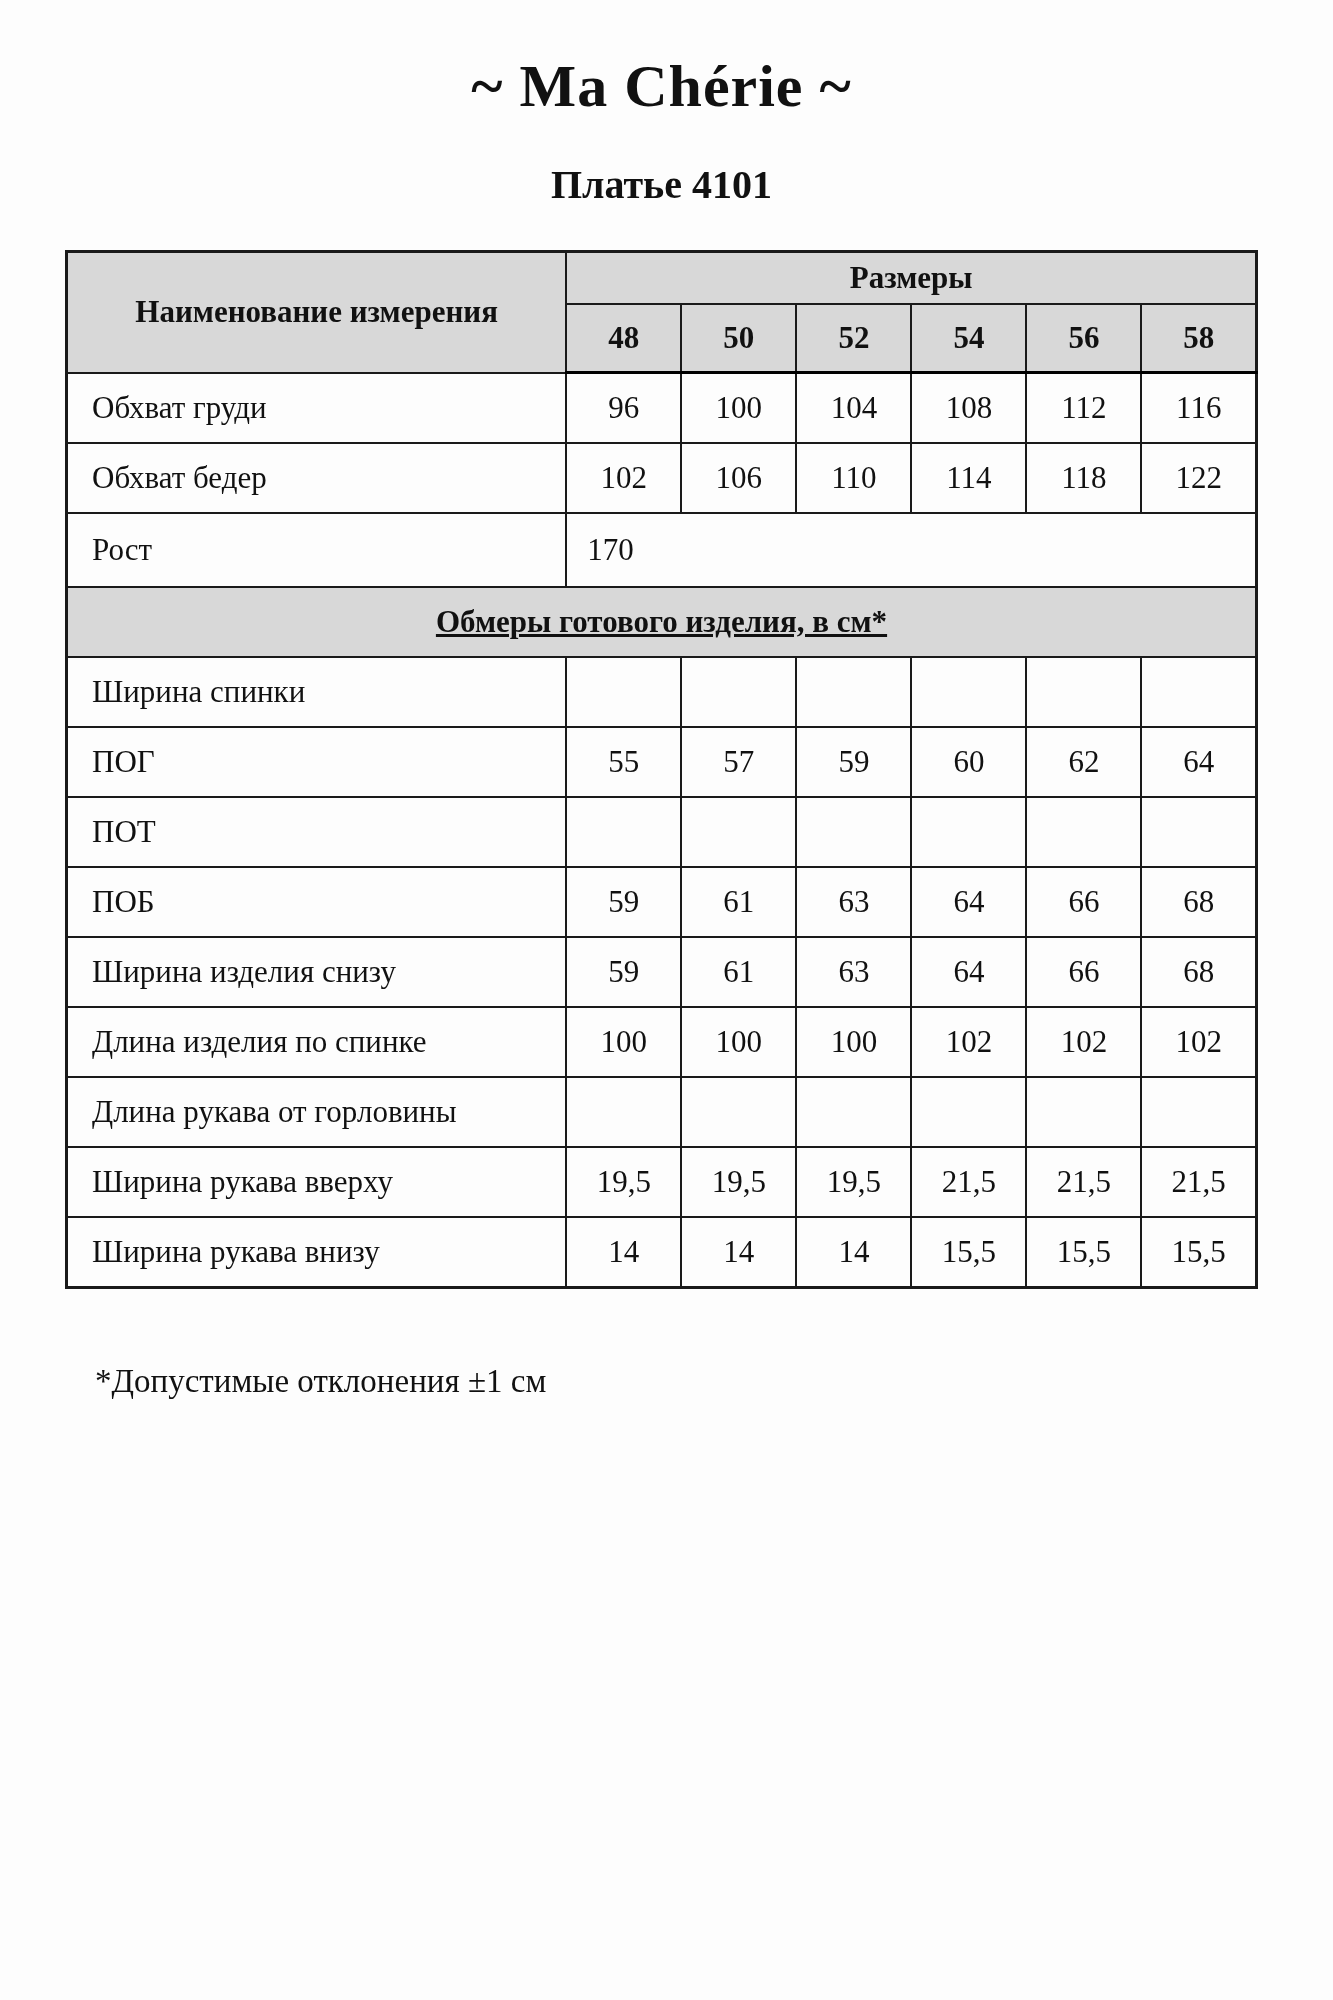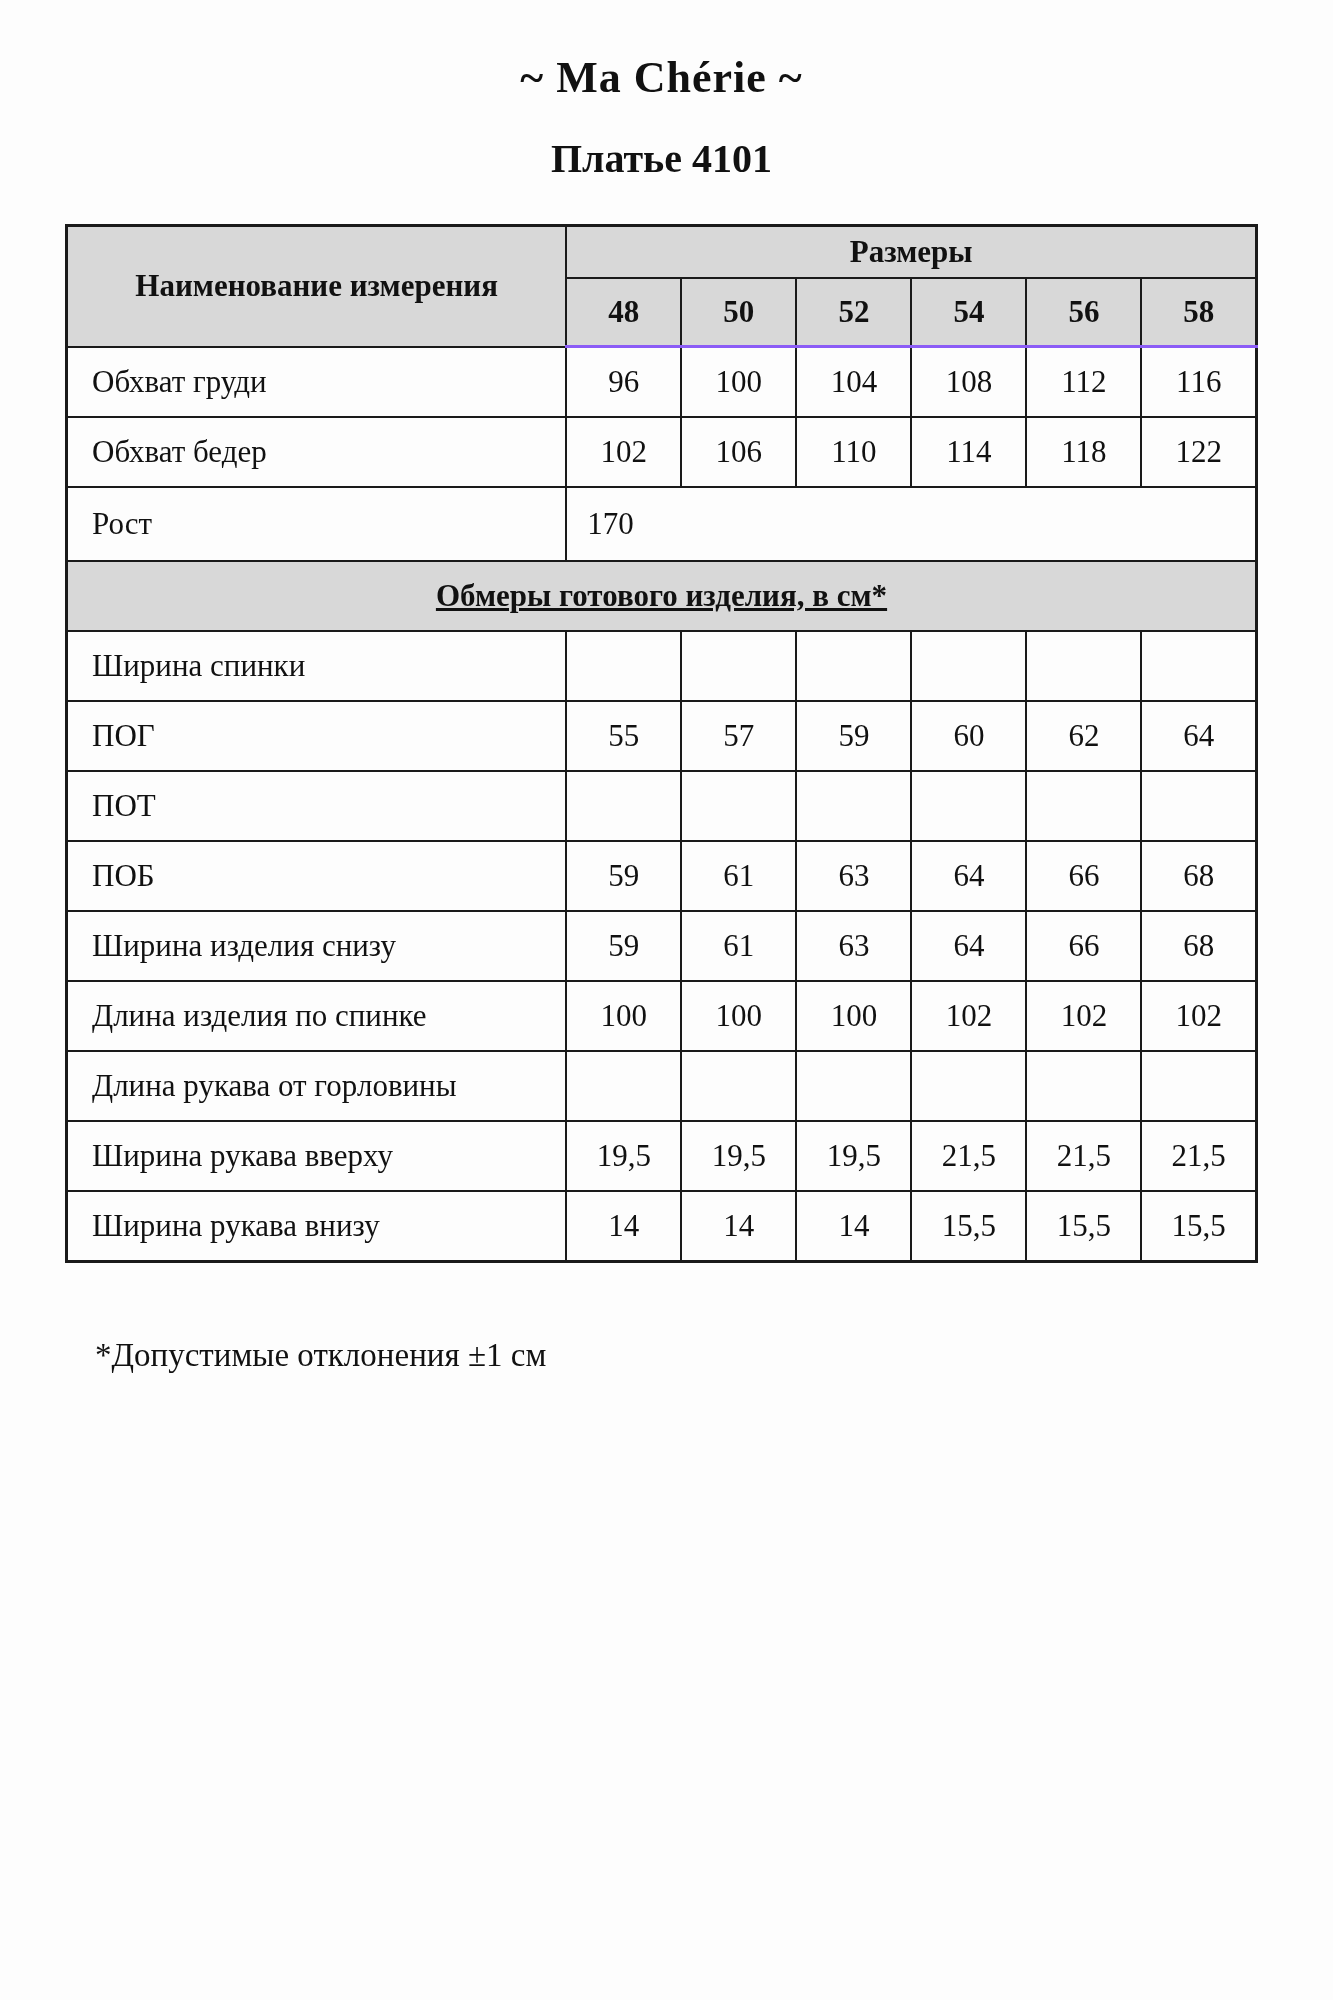"~ Ma Chérie ~" .brand { font-size: 44px -> 60px }
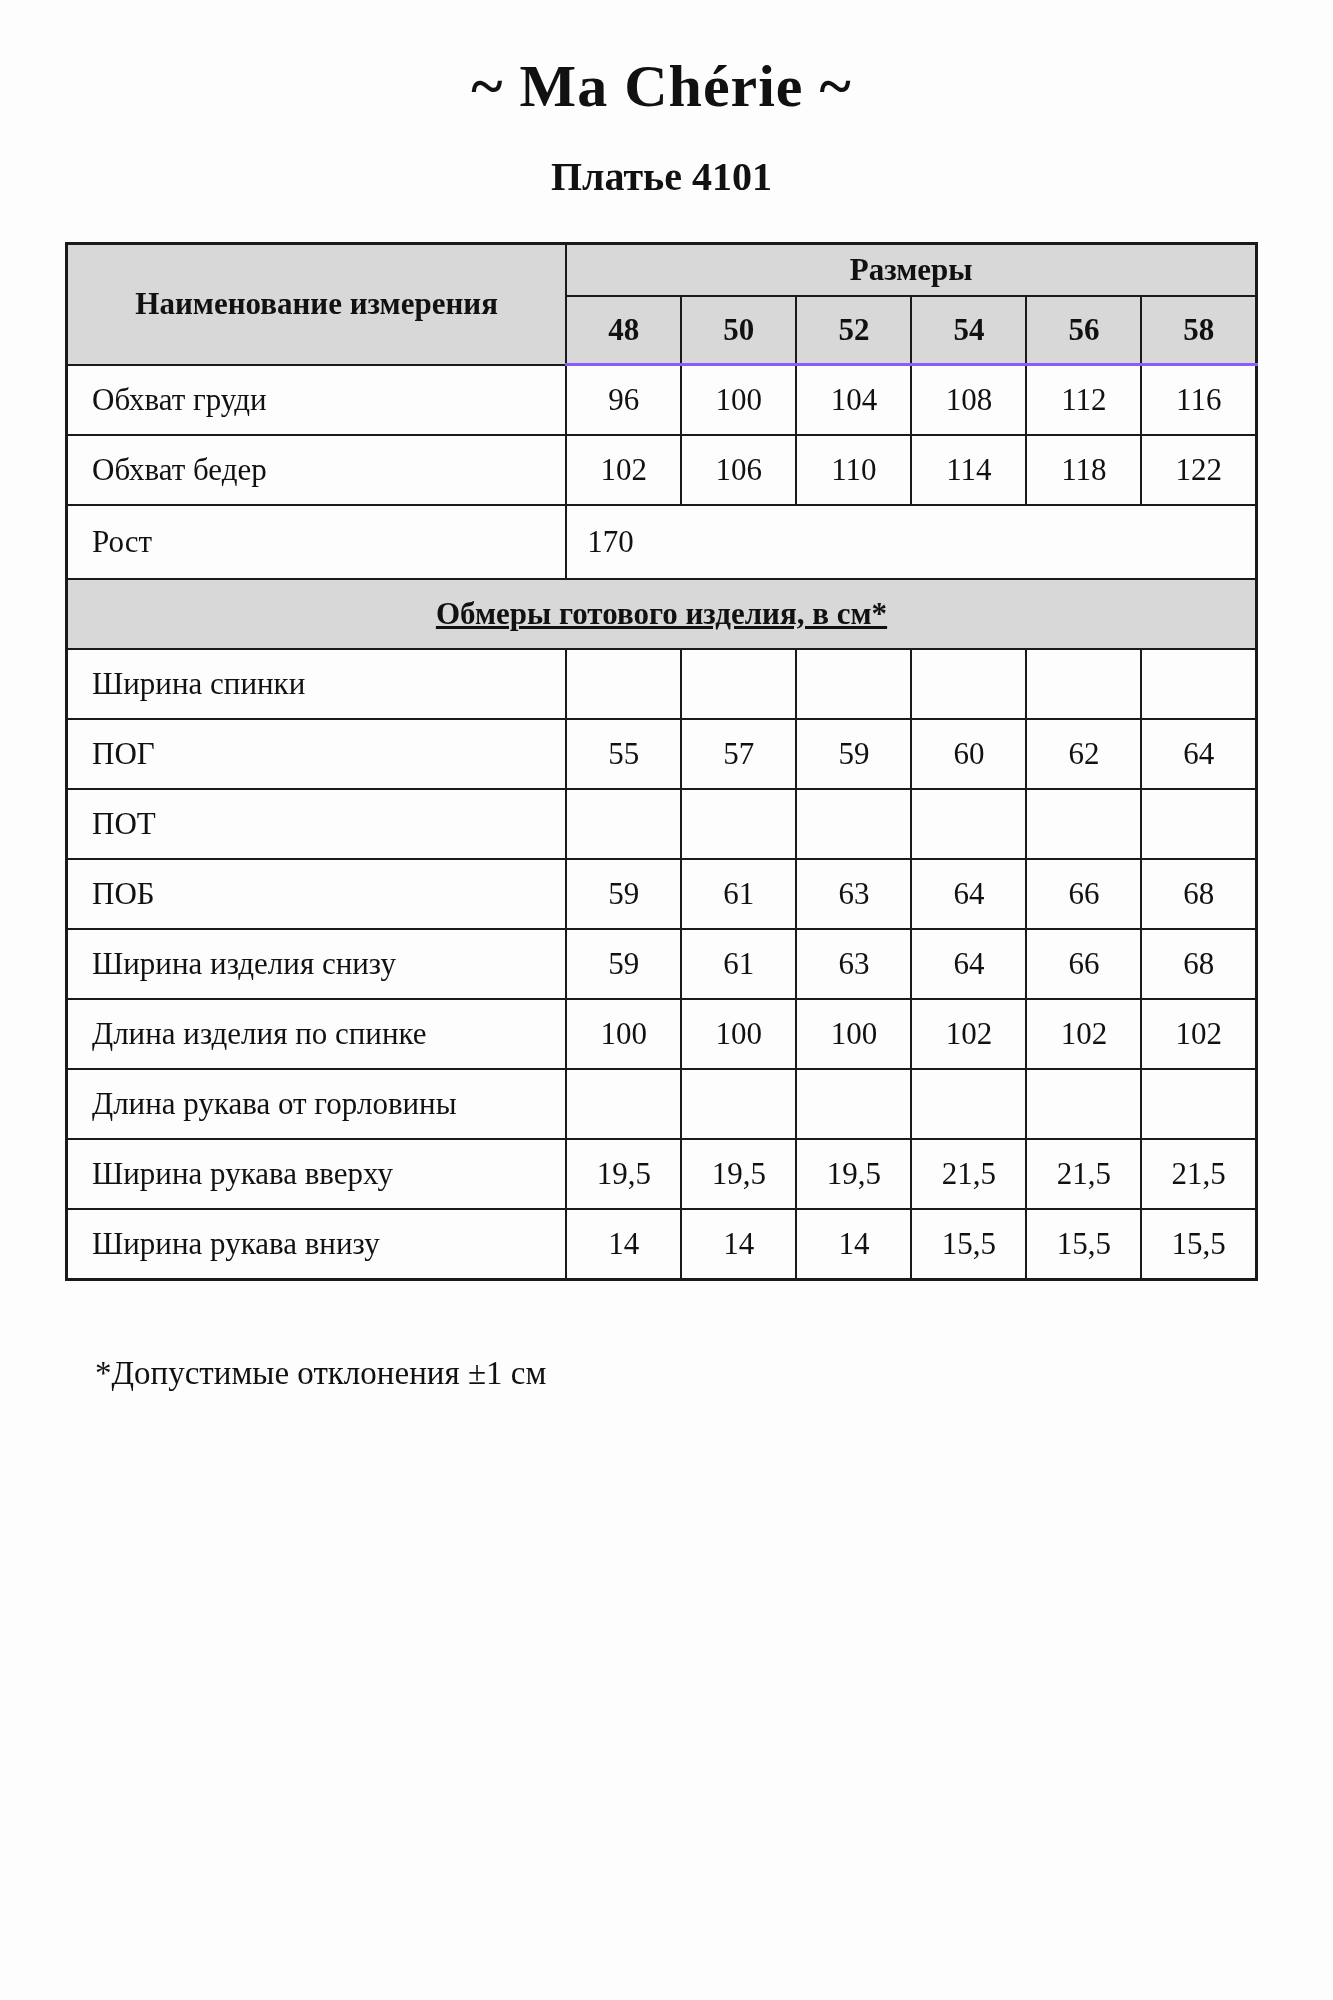"Платье 4101" .product { margin: 0 -> 8px }
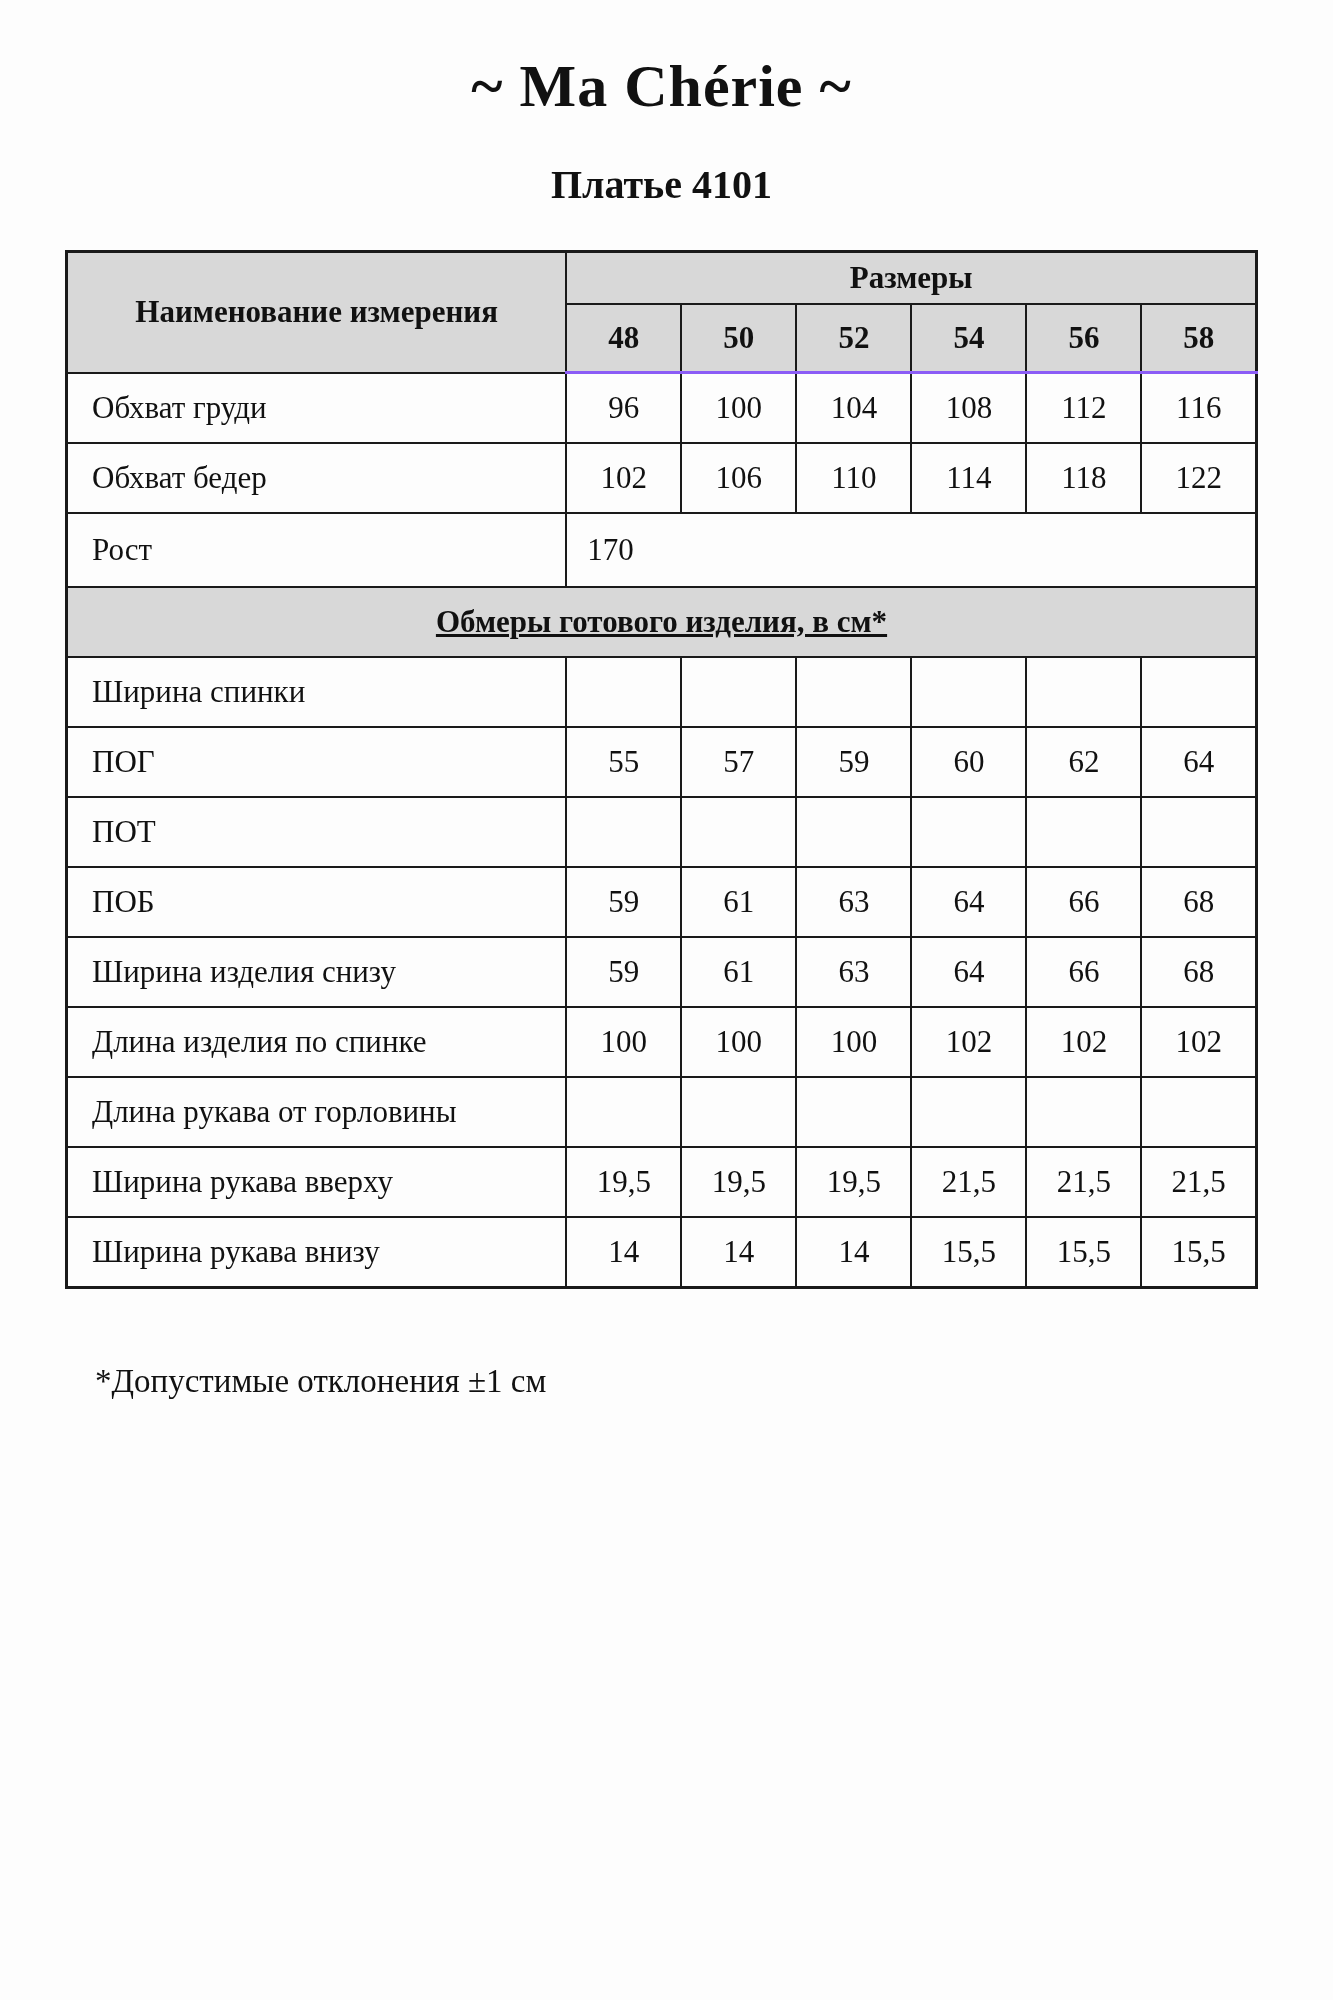"48" thead tr:last-child th { border-bottom: 3px solid #8b5cf6 -> 3px solid #000000 }
